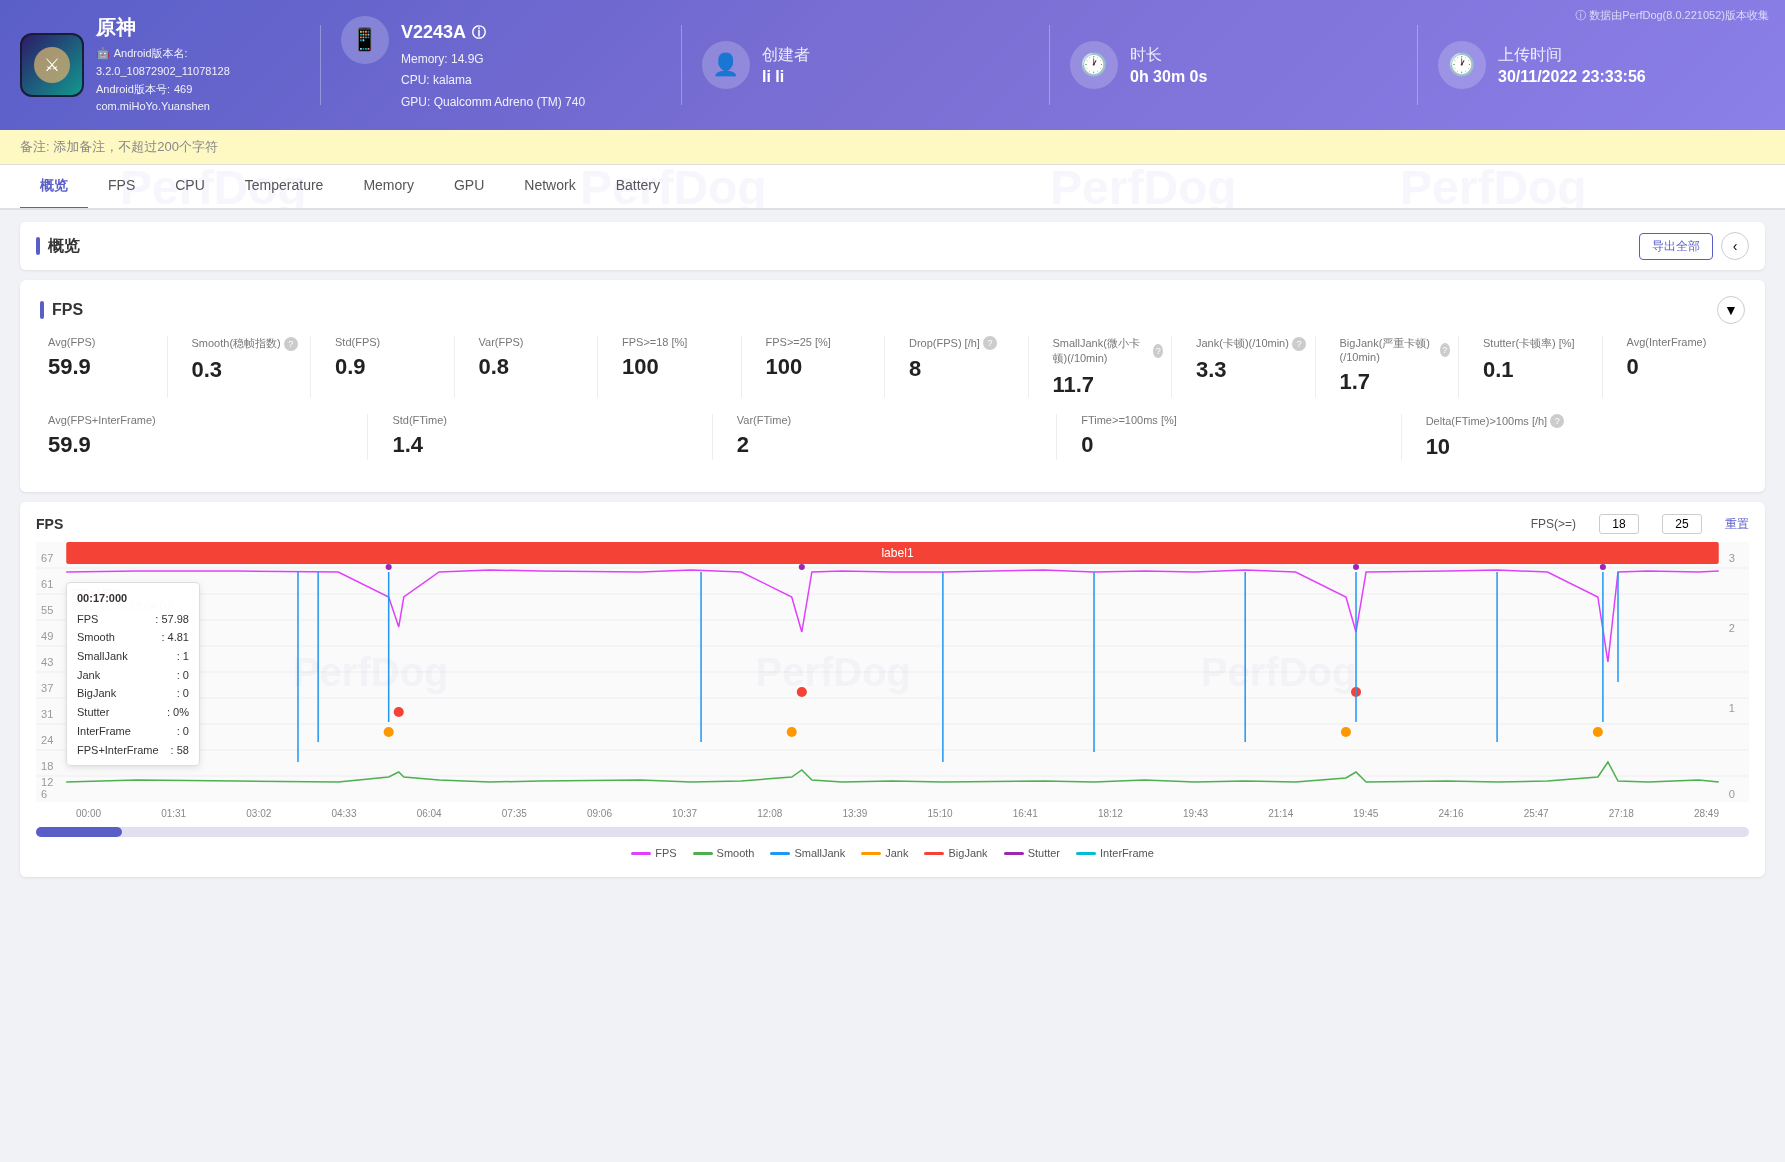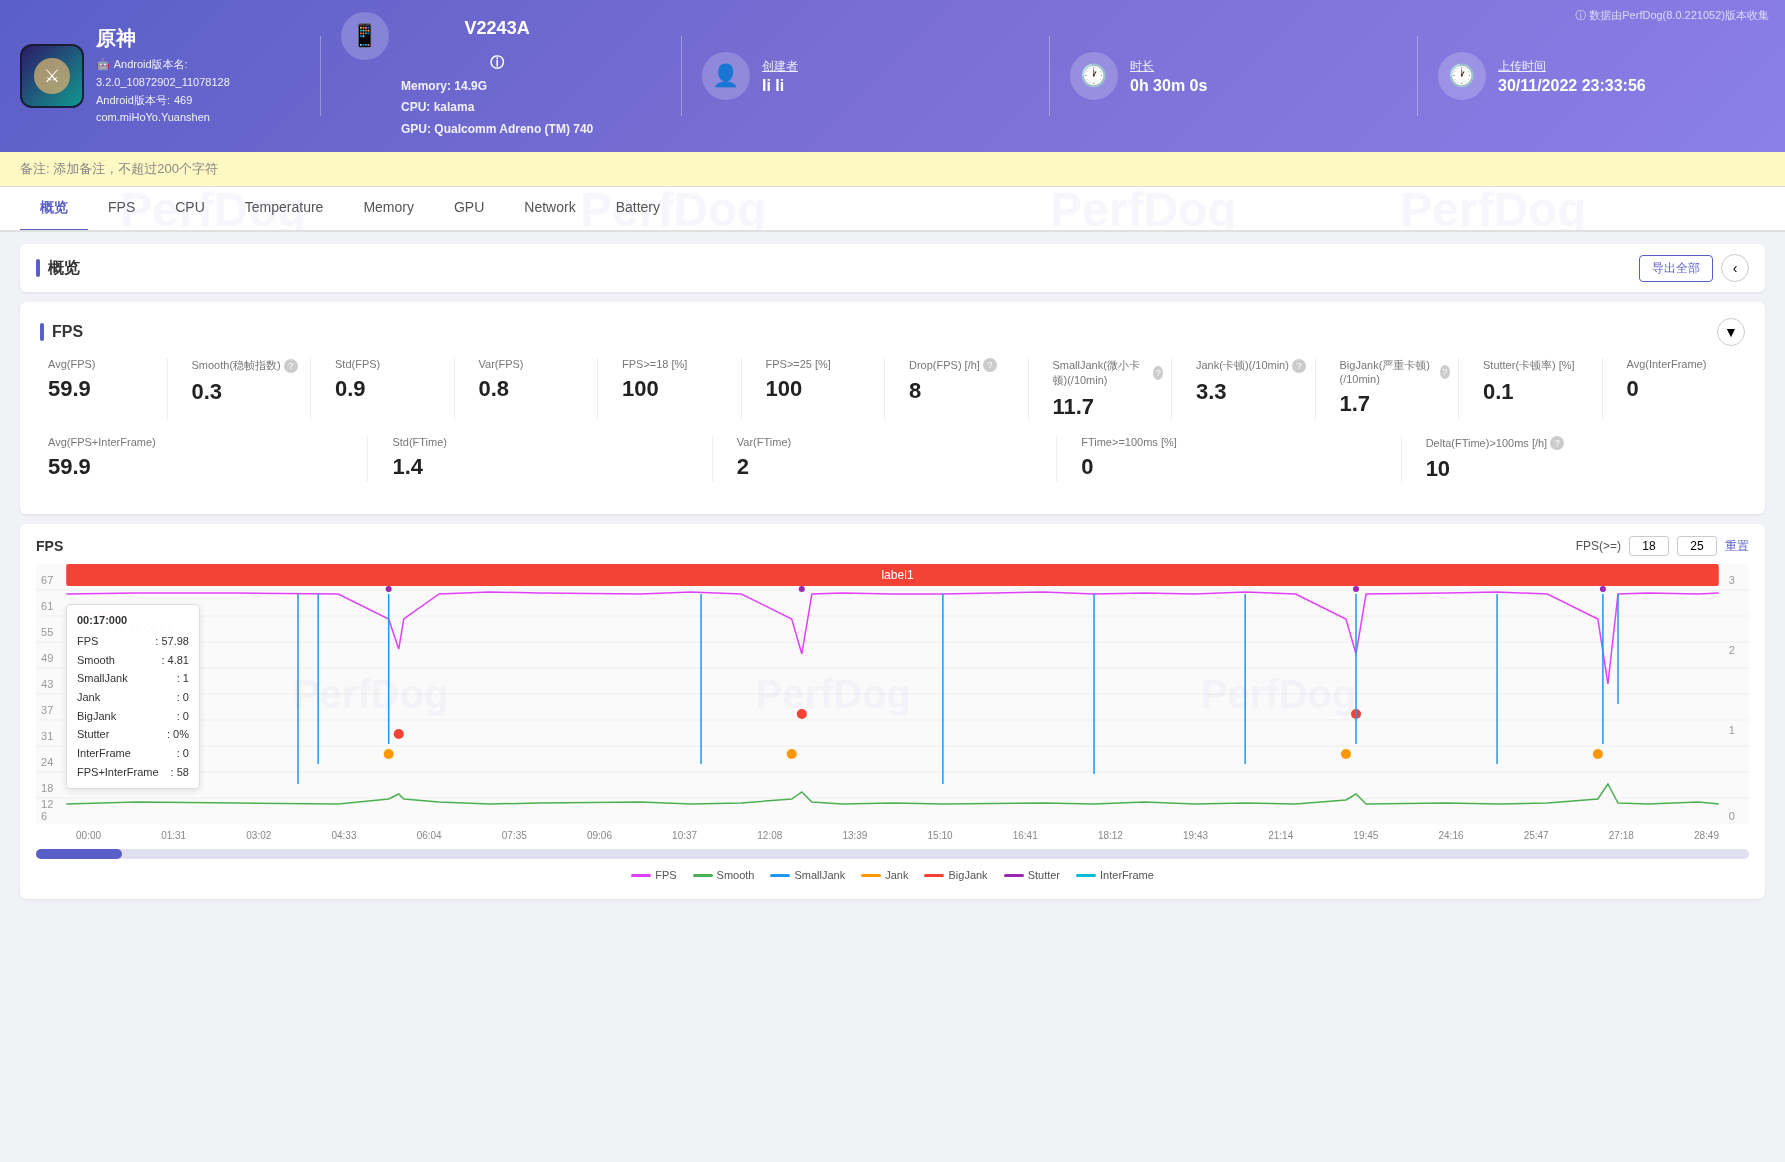"V2243A" .device-title { flex-direction: column -> none }
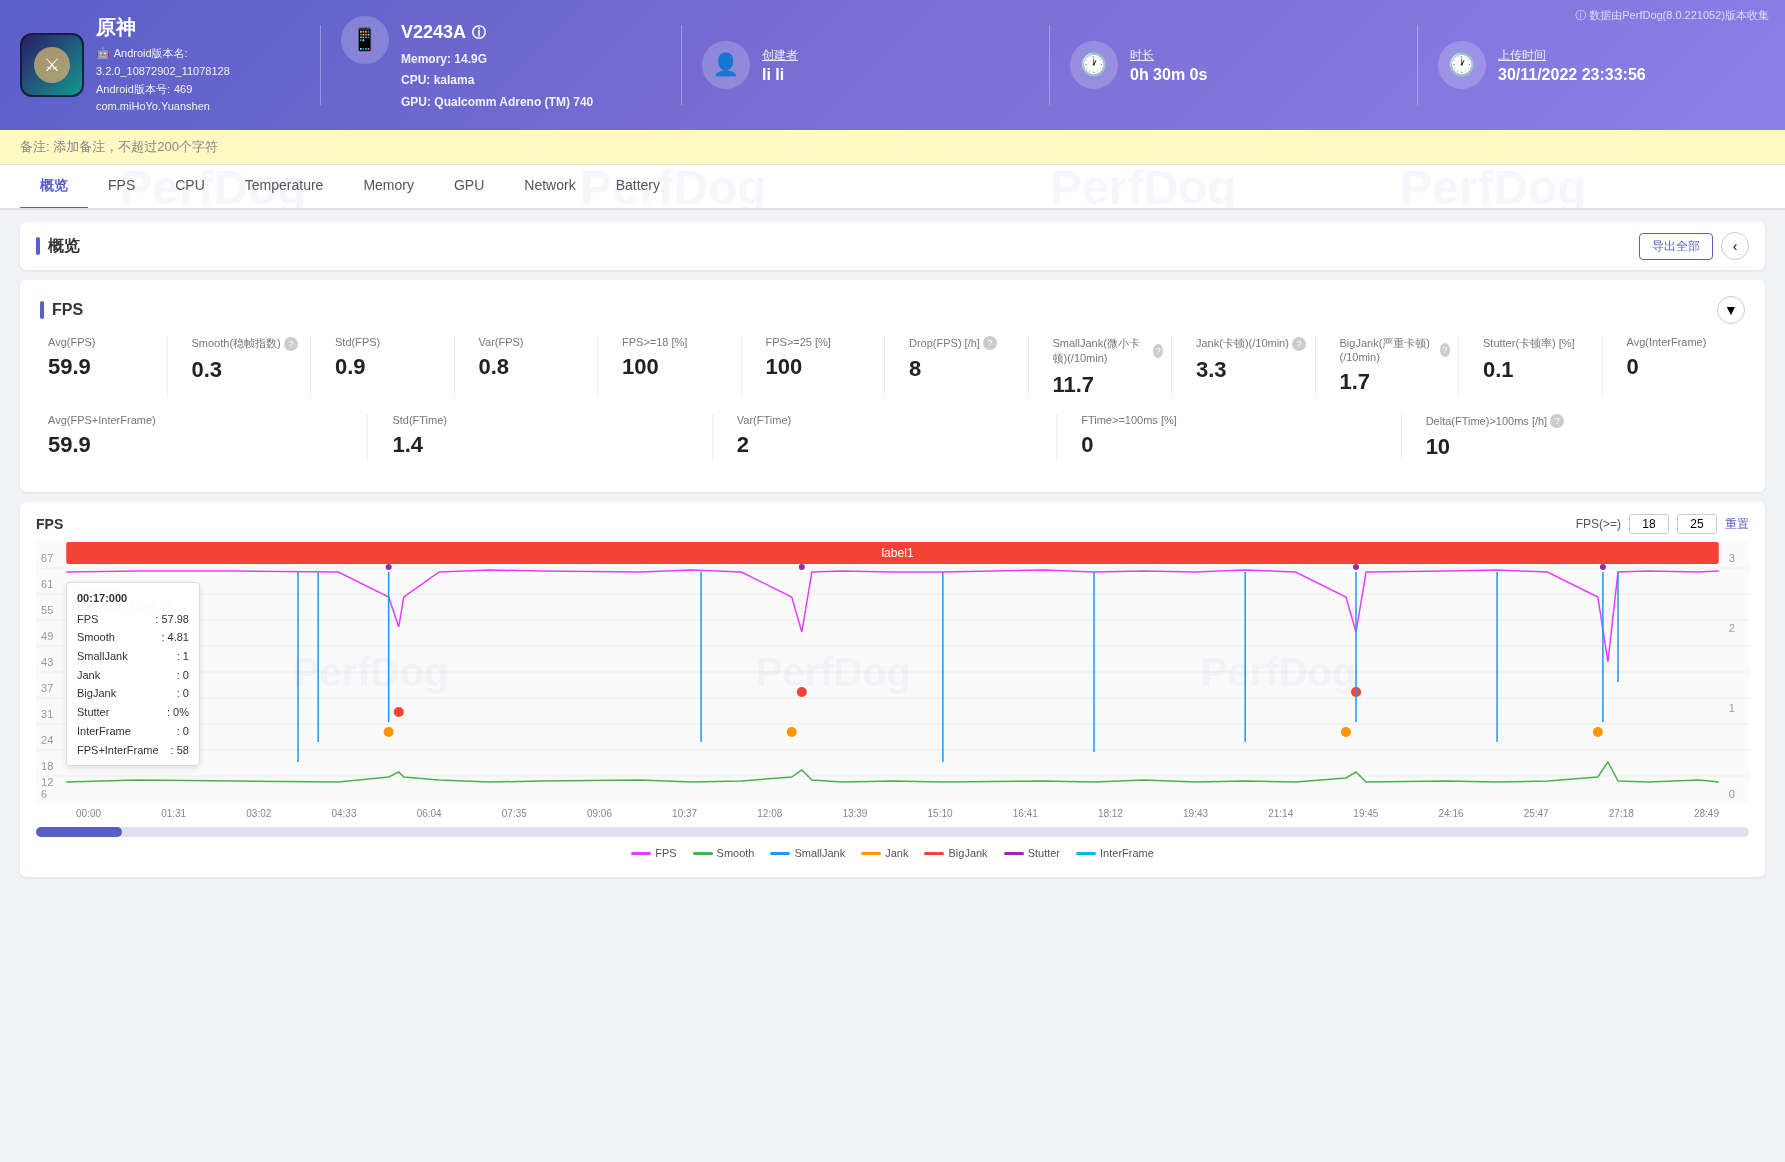"Memory: 14.9G" .device-meta { font-weight: bold -> none }
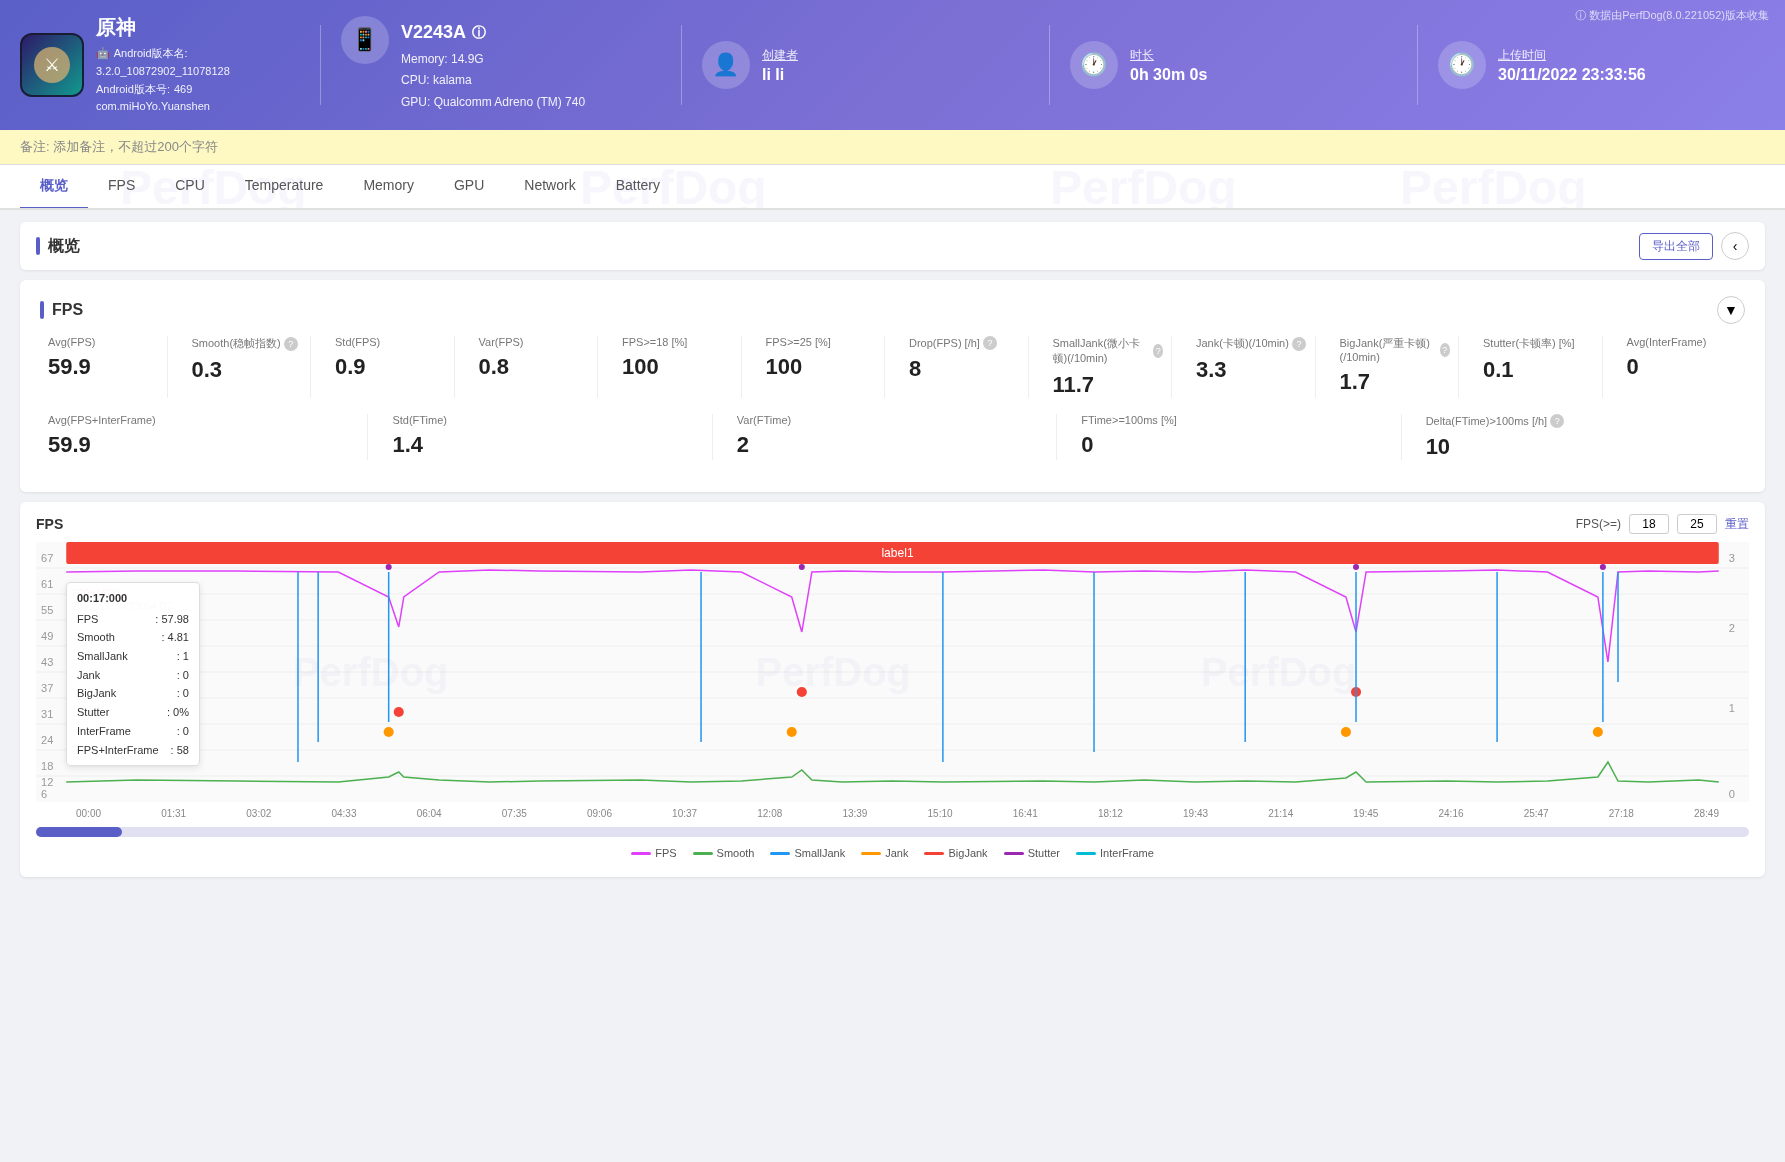"创建者" .stat-label { font-size: 12px -> 16px; text-decoration: underline -> none }
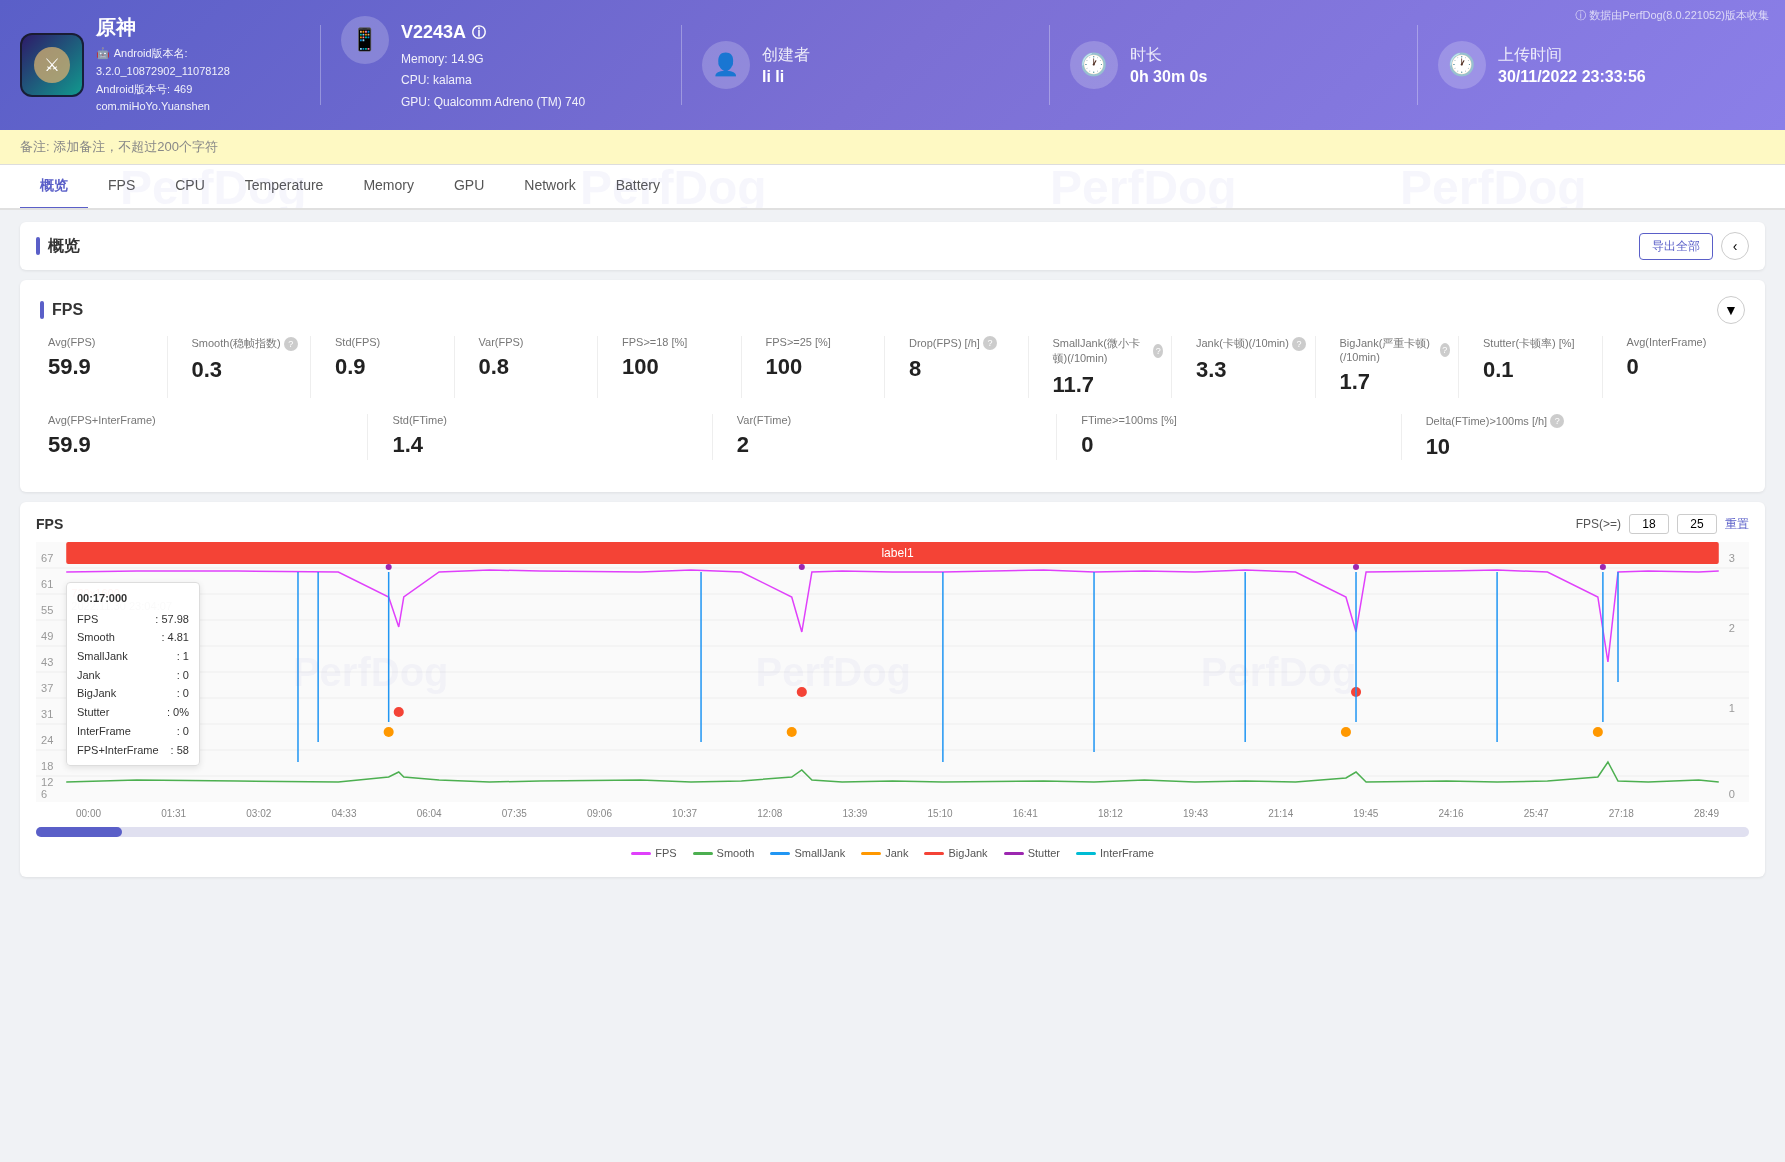"FPS(>=)" .fps-controls { gap: 8px -> 23px }
